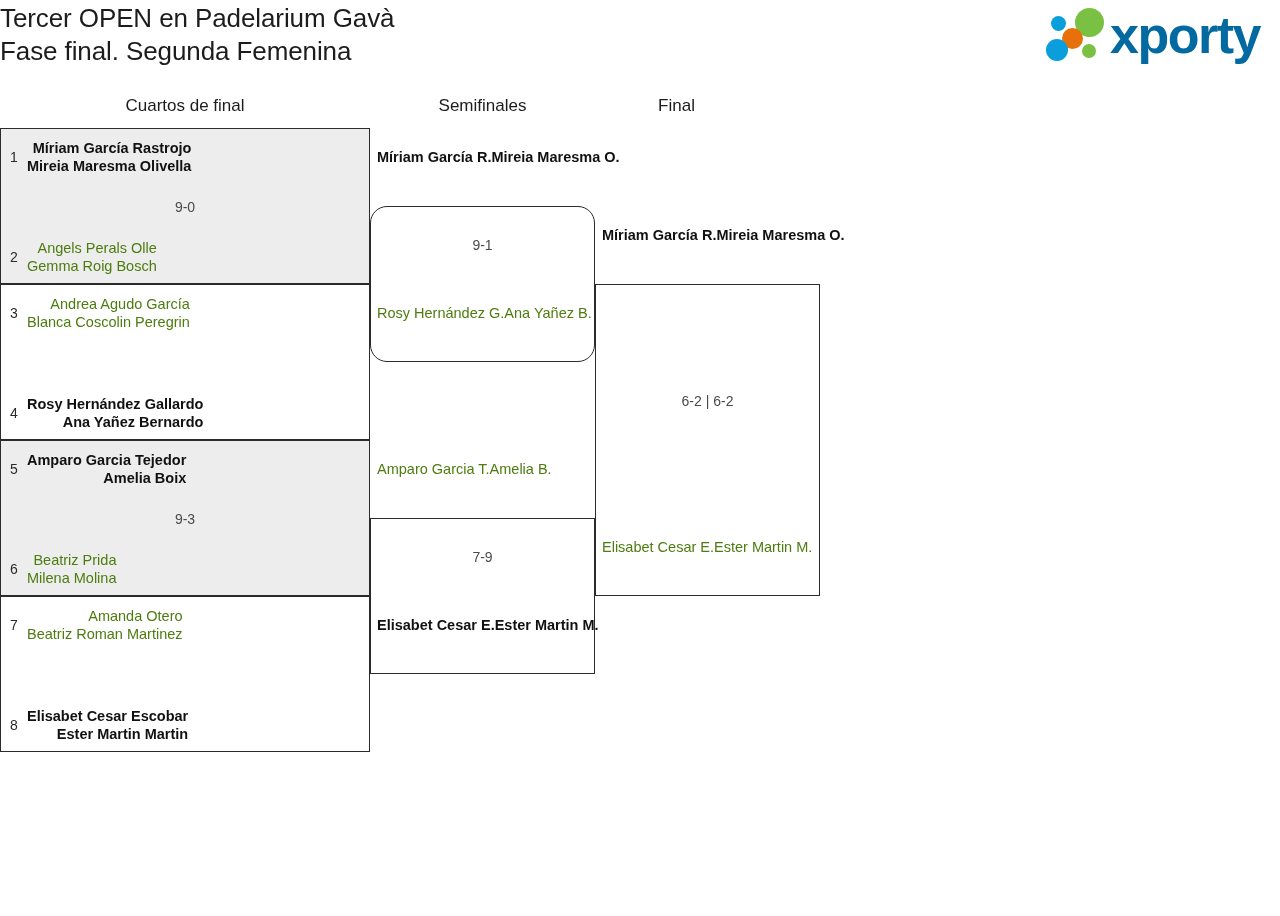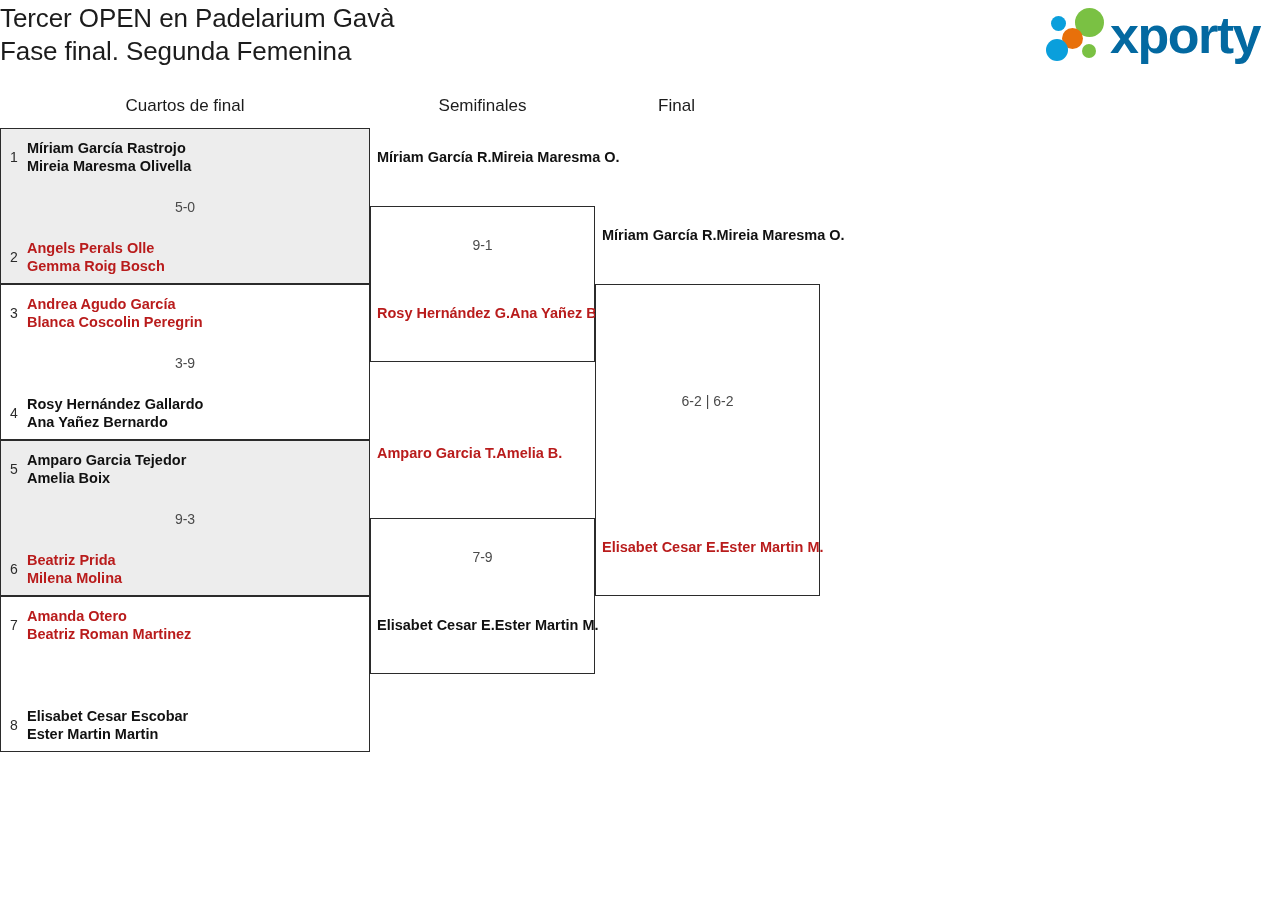"Míriam García Rastrojo" .names { text-align: none -> right }
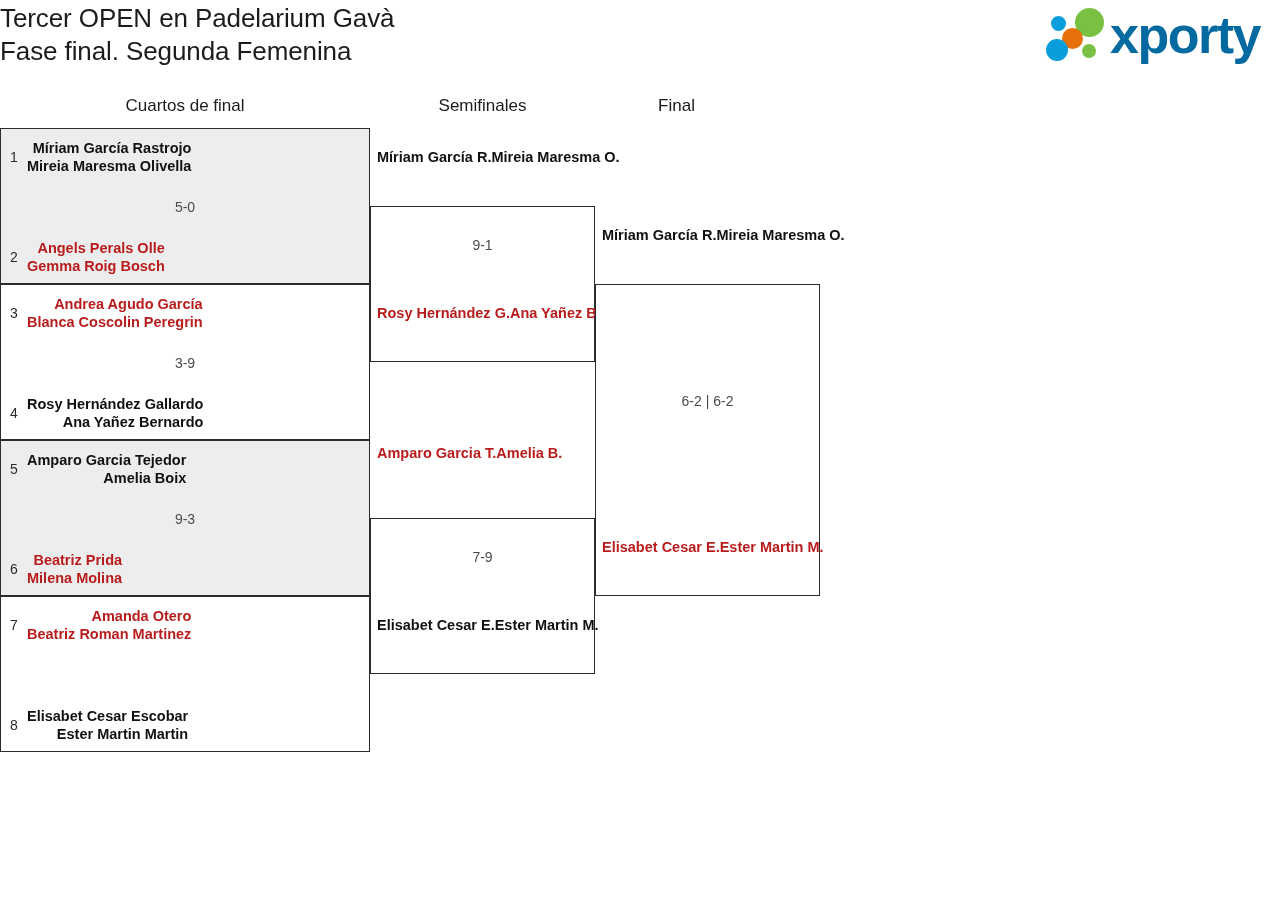"5-0" div.score { text: 5-0 -> 9-0 }
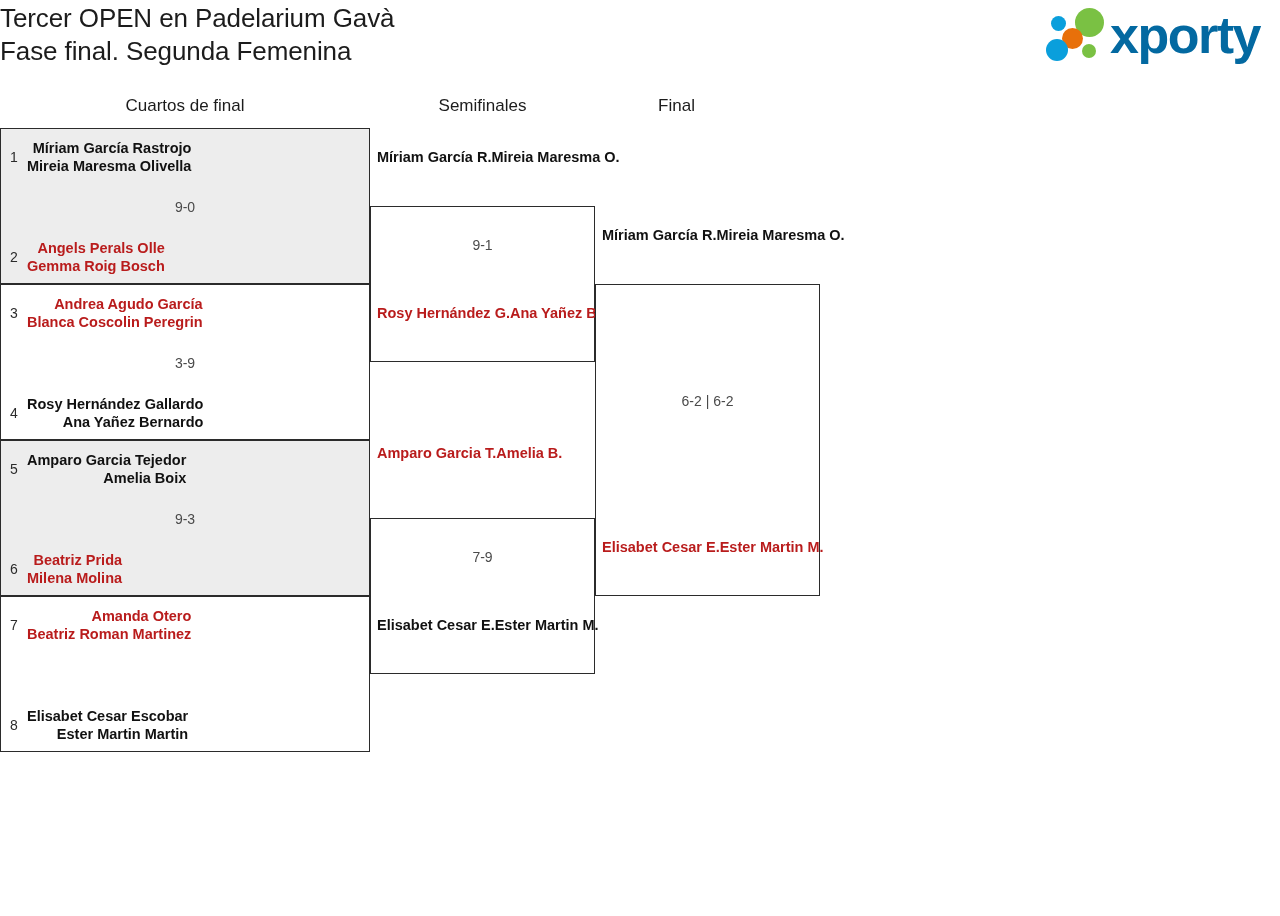"Angels Perals Olle" .pname { color: #b91c1c -> #4d7c0f; font-weight: 700 -> 400 }
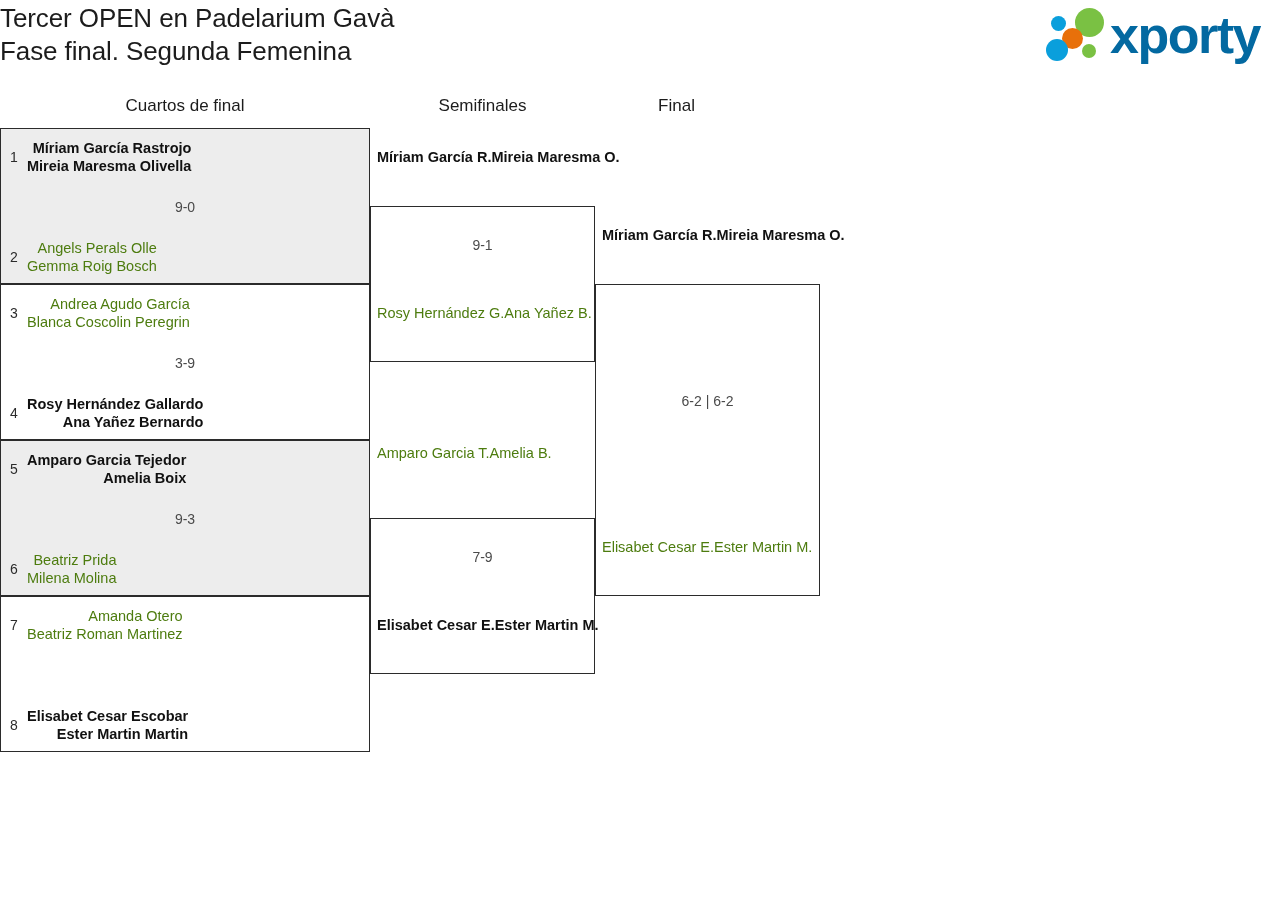"9-1" #sf-1 { border-radius: none -> 17px }
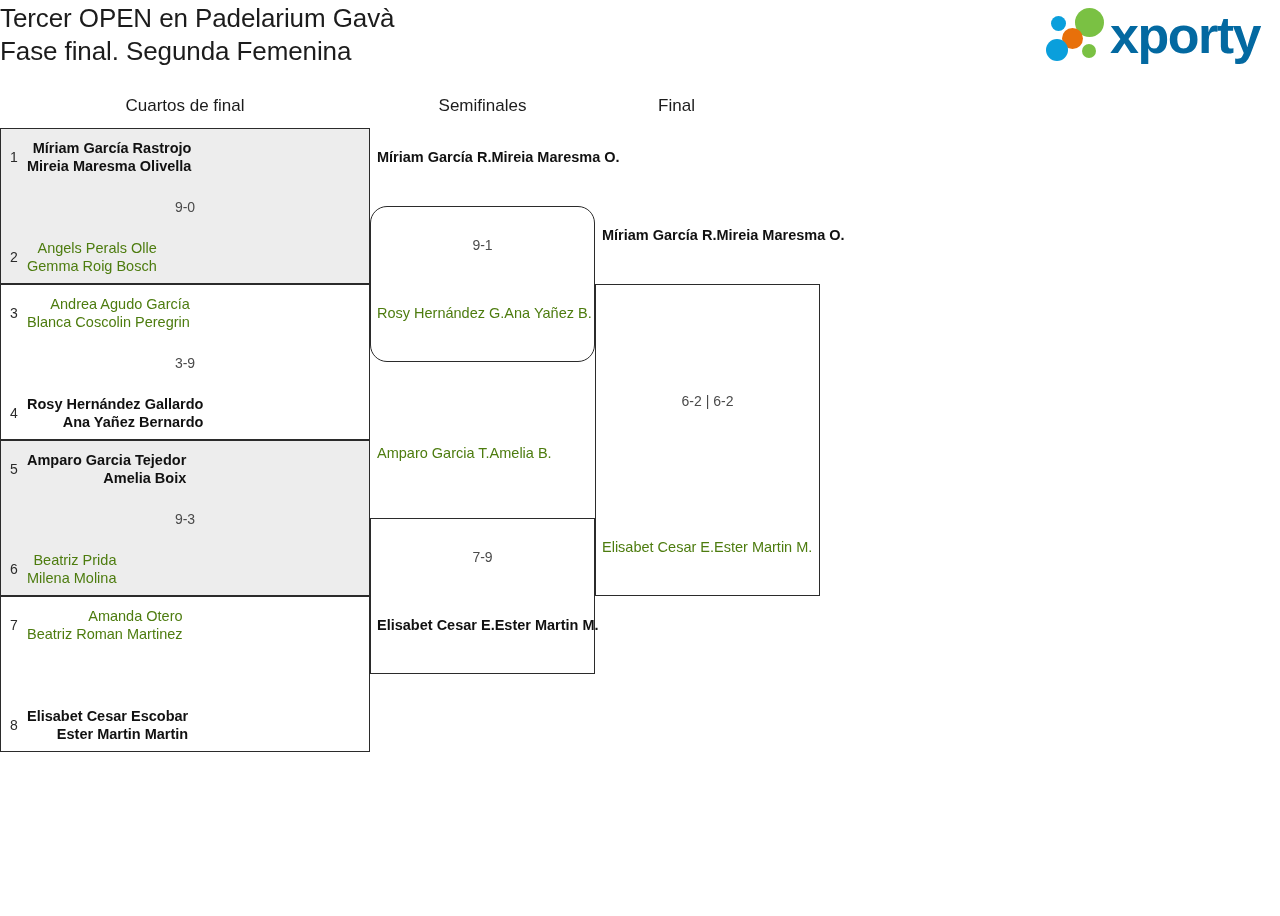"3-9" div.score { html: <div>3-9</div> -> none }
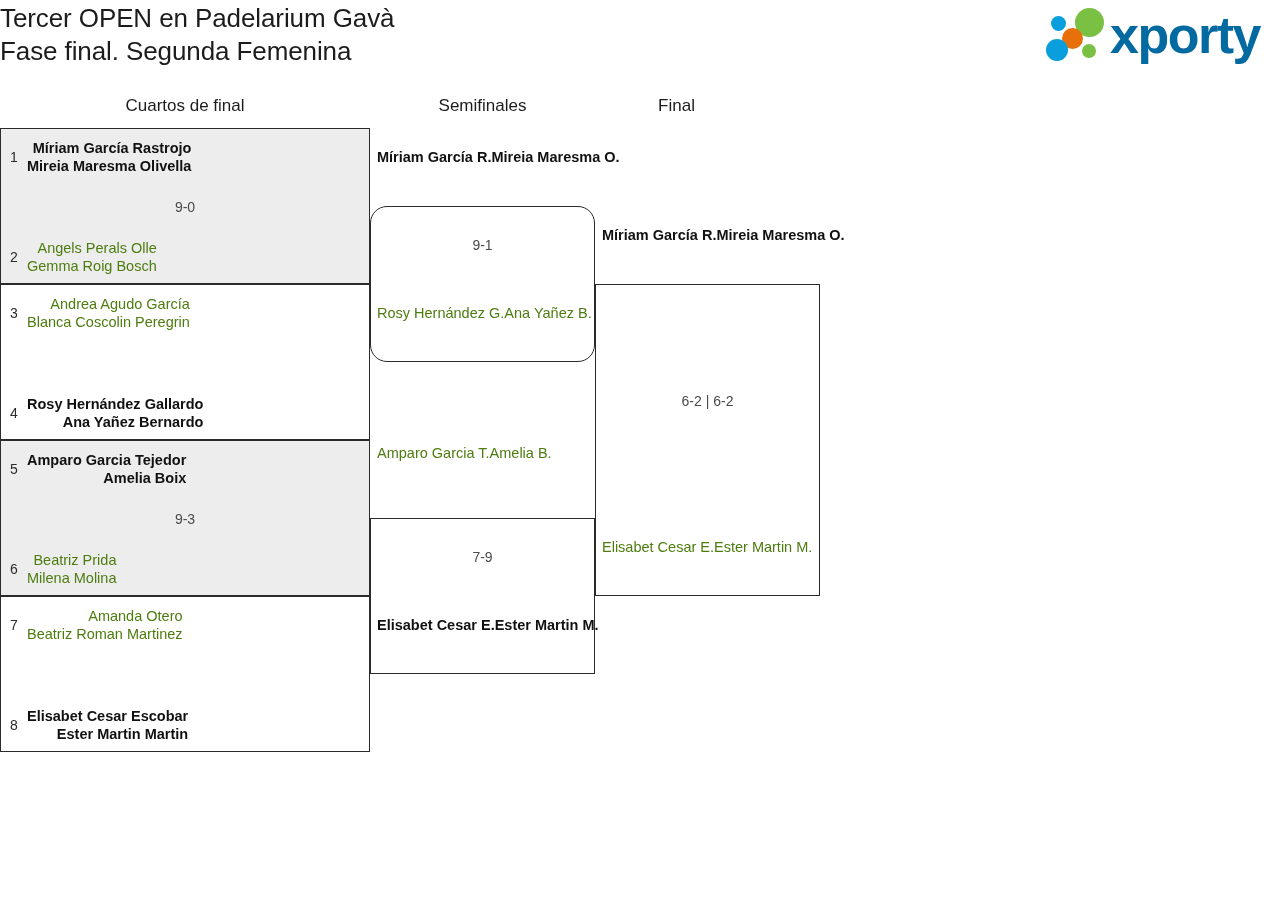"Amparo Garcia T." #sf-2-top { top: 444px -> 460px }
